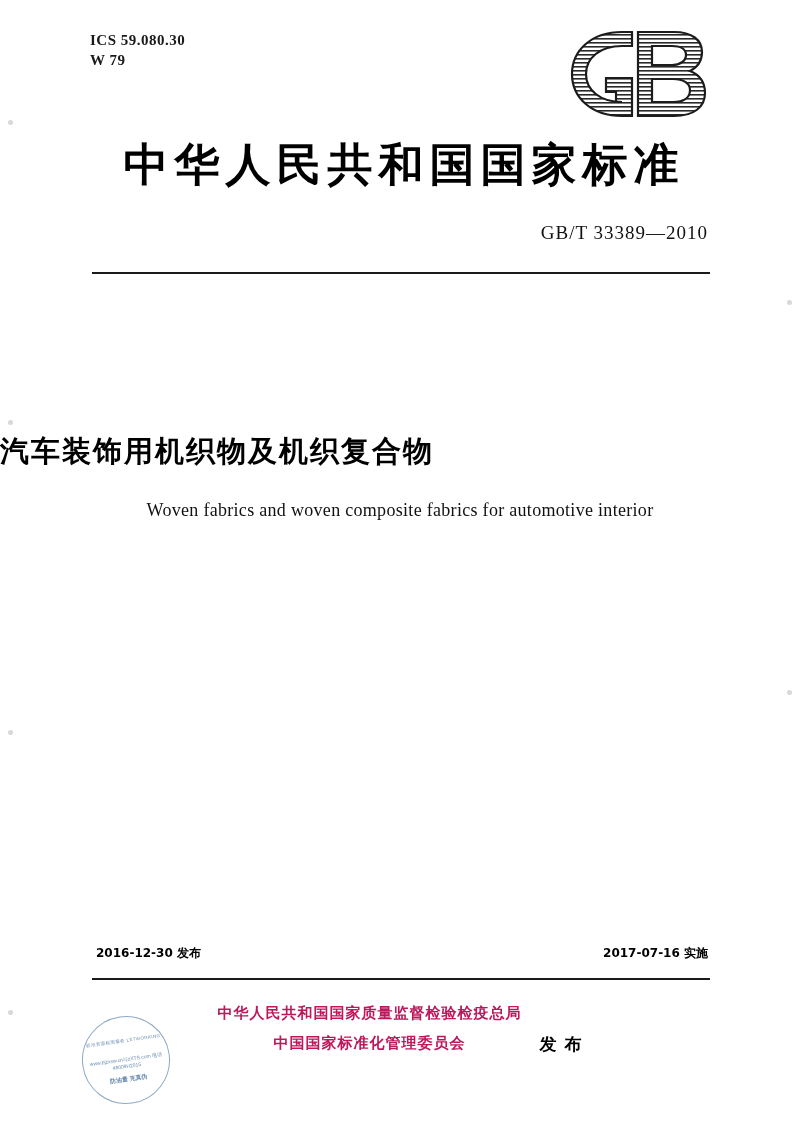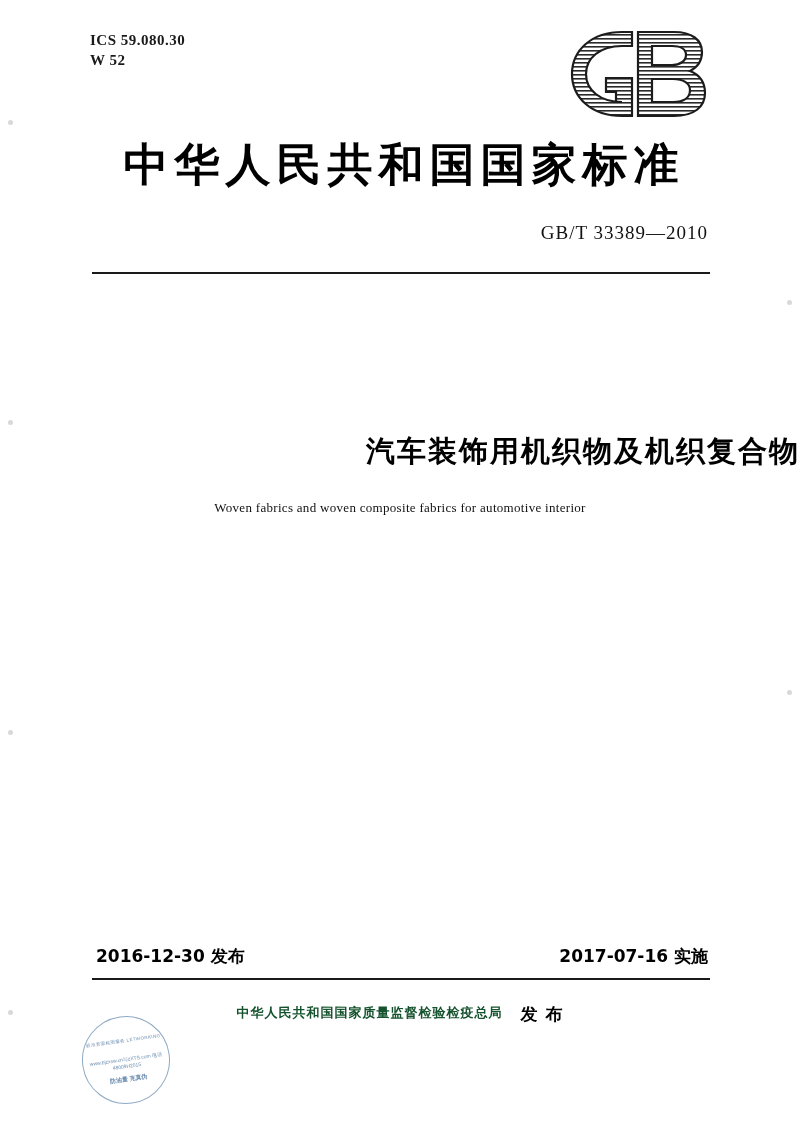"W 52" div { text: 52 -> 79 }
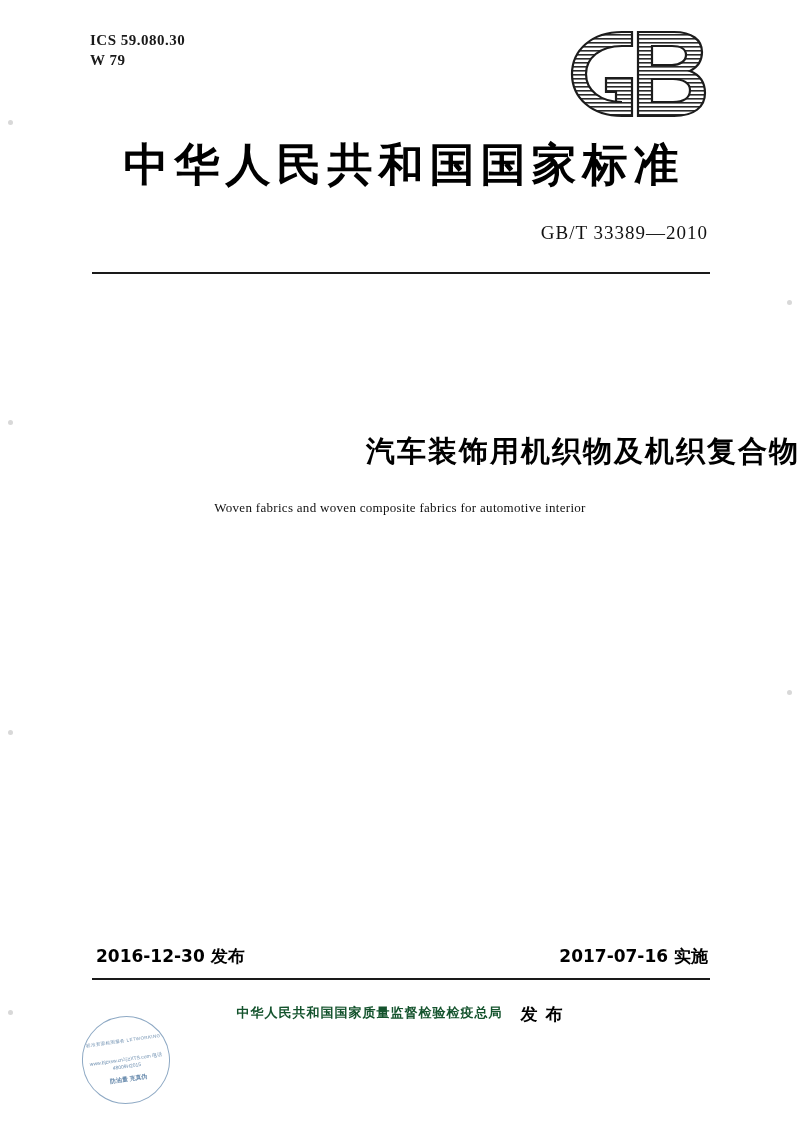"汽车装饰用机织物及机织复合物" .title-cn { text-align: right -> left }
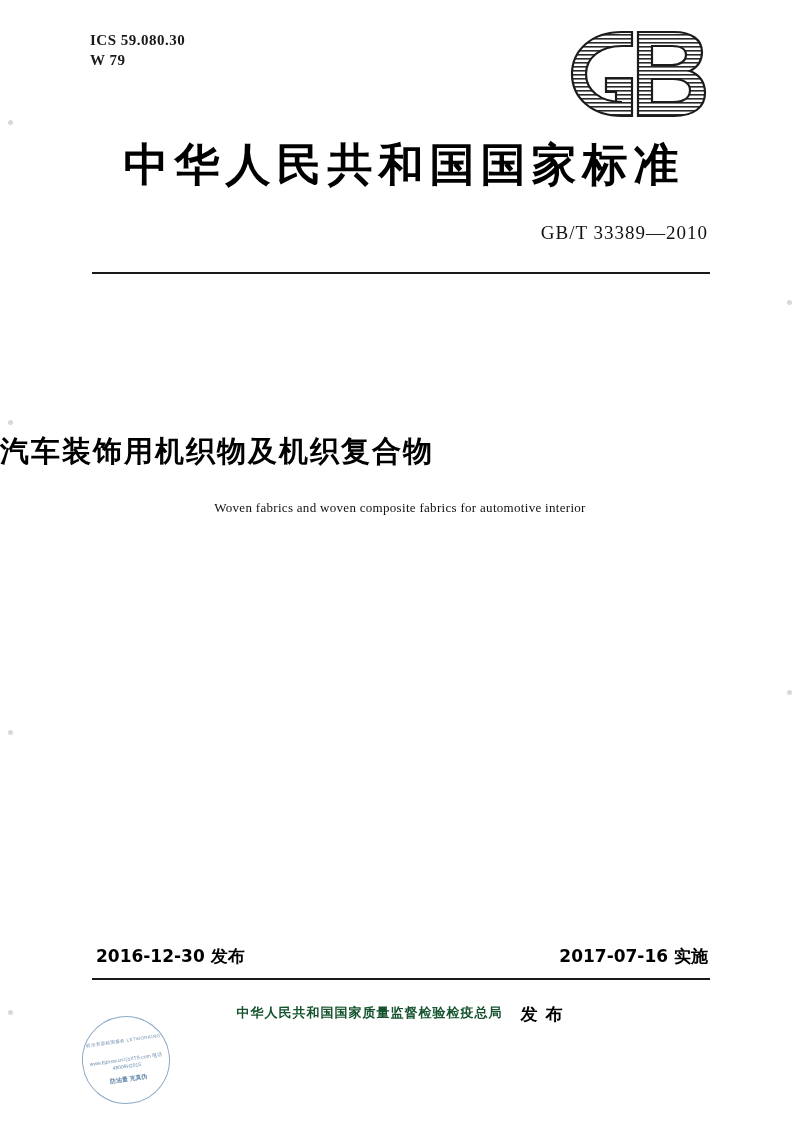"Woven fabrics and woven composite" .title-en { font-size: 13px -> 18px }
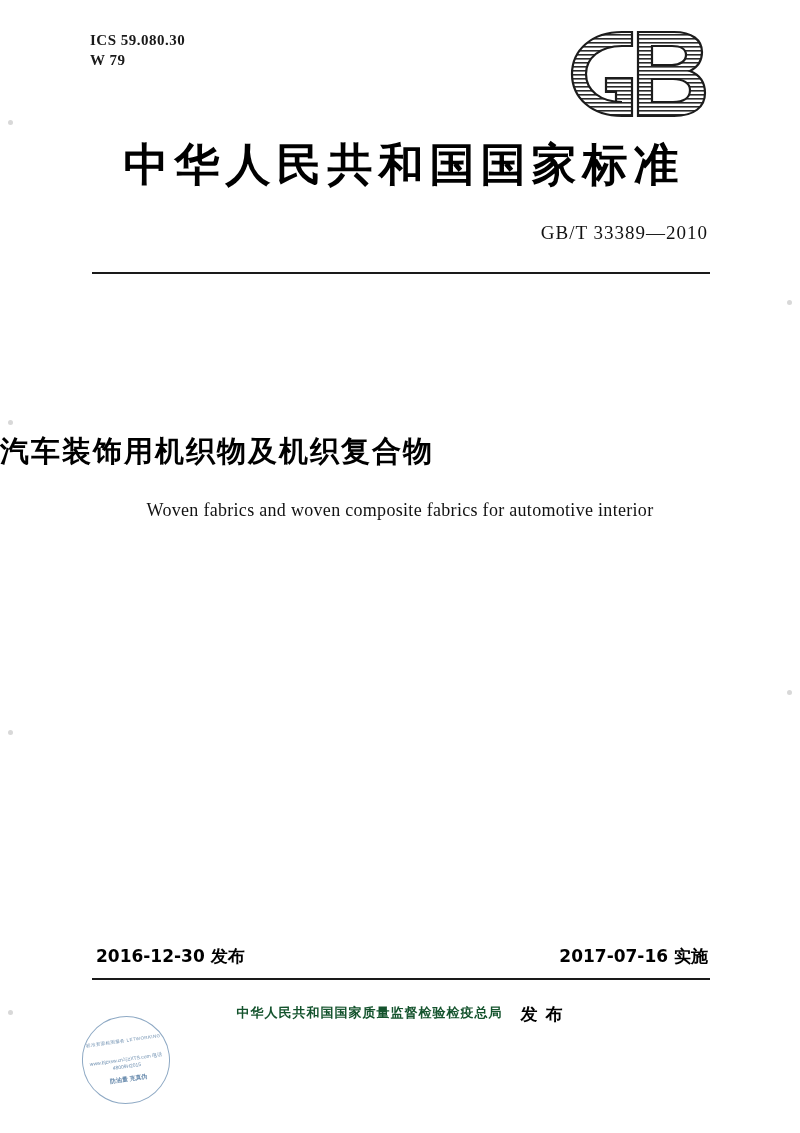"2016-12-30 发布" .date-row { font-size: 17px -> 12px }
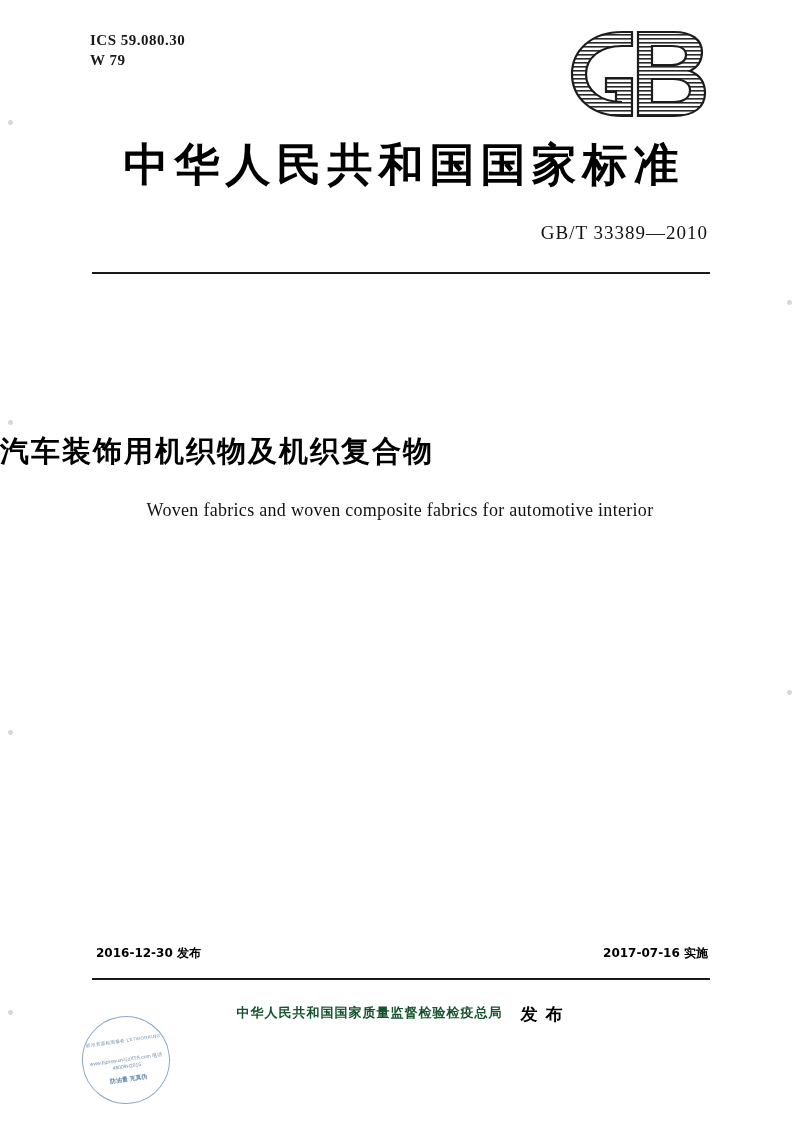"中华人民共和国国家质量监督检验检疫总局" .issuer-lines { color: #14532d -> #be185d; font-size: 13px -> 15px }
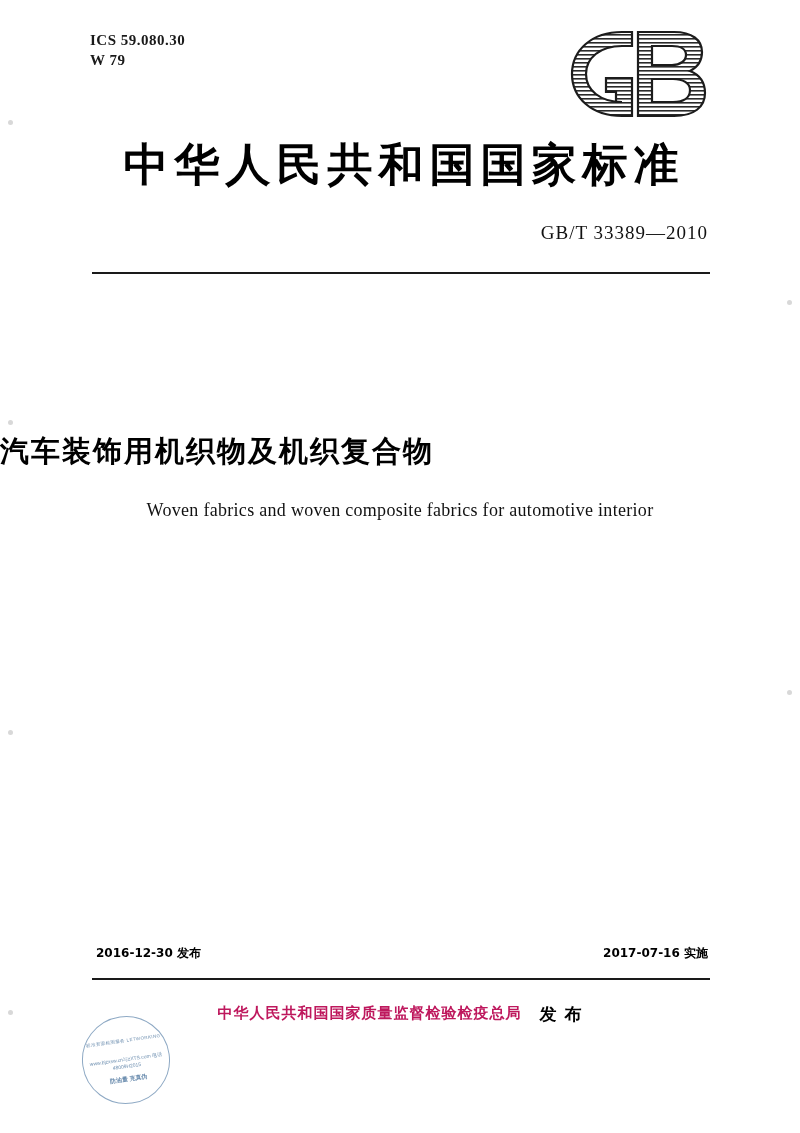"中国国家标准化管理委员会" div { html: none -> <div>中国国家标准化管理委员会</div> }
